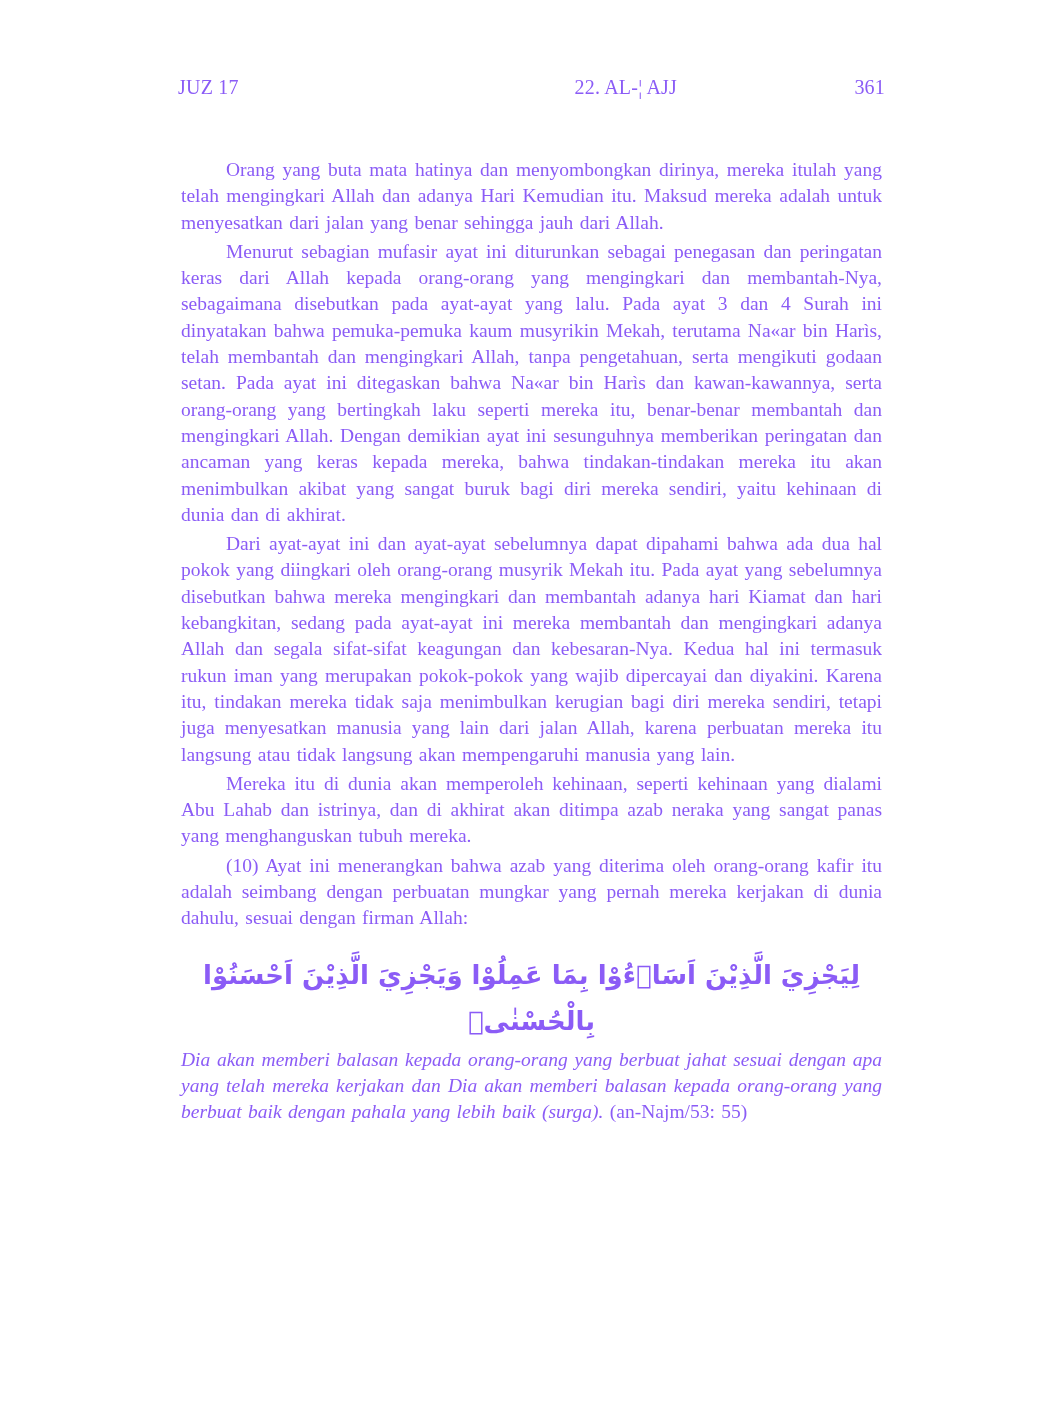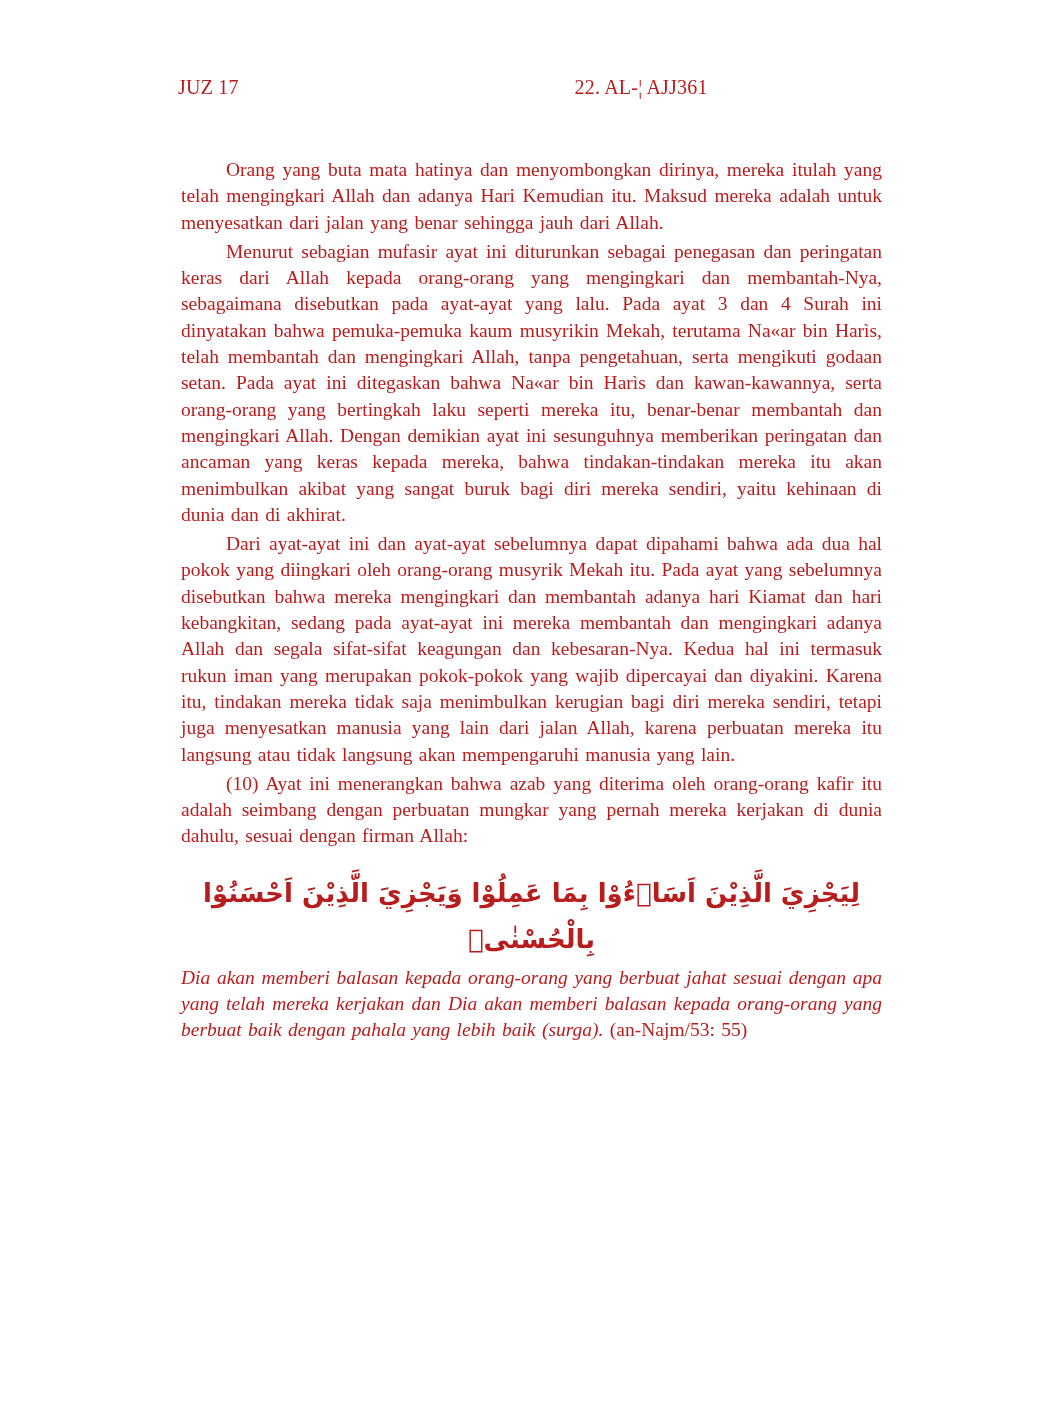"JUZ 17" .page { color: #b91c1c -> #8b5cf6 }
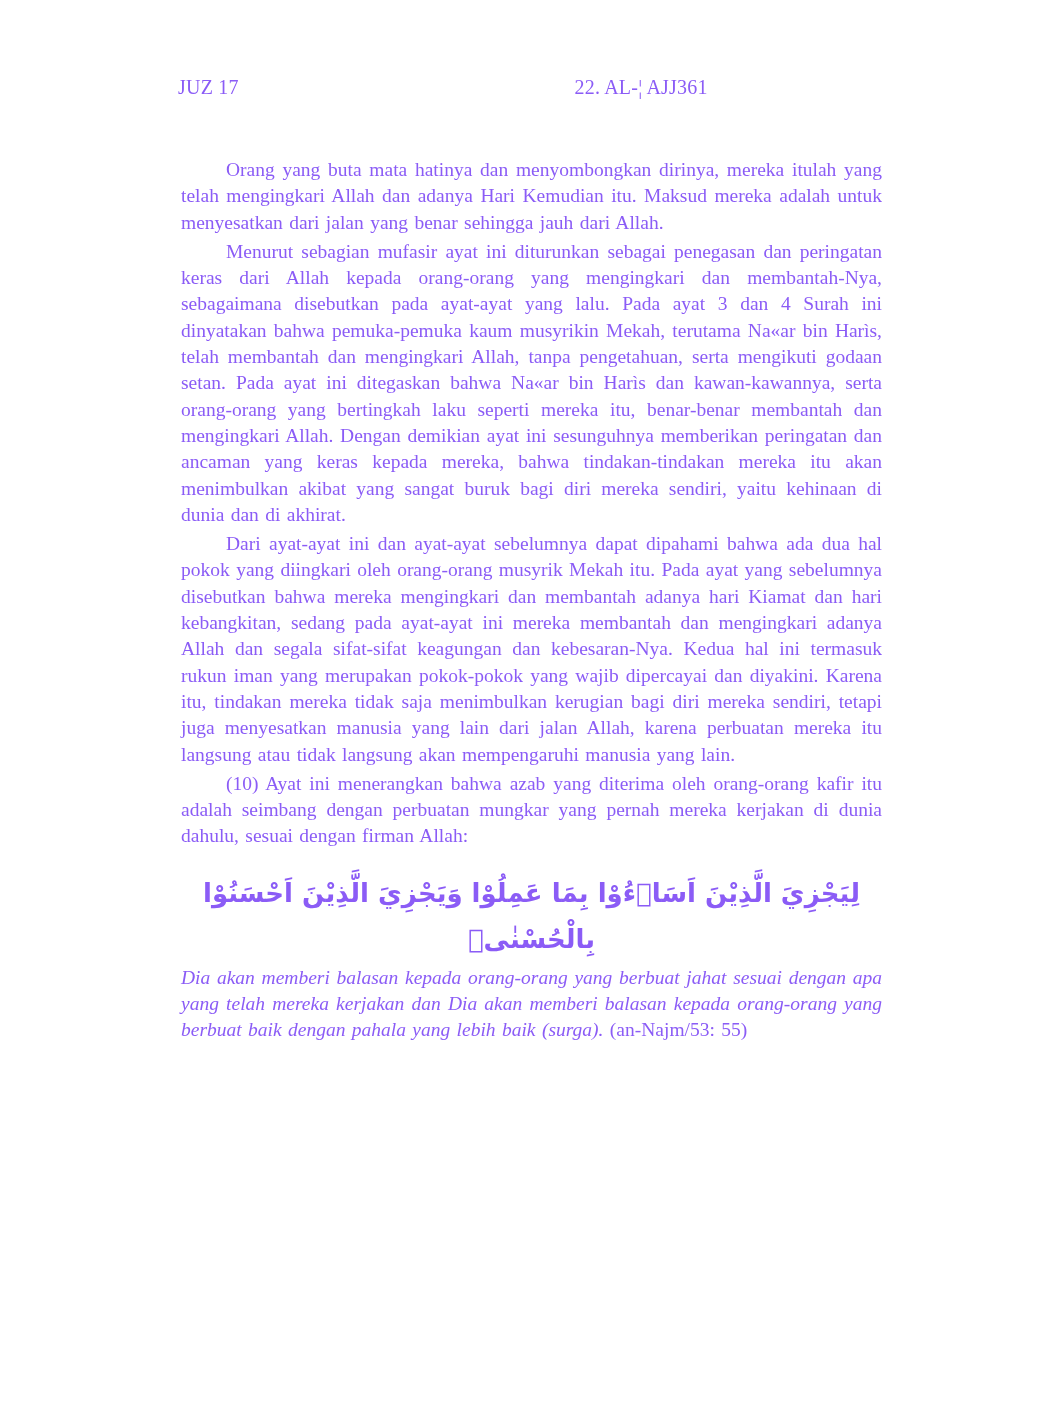"361" .running-header .hdr-right { text-align: left -> right }
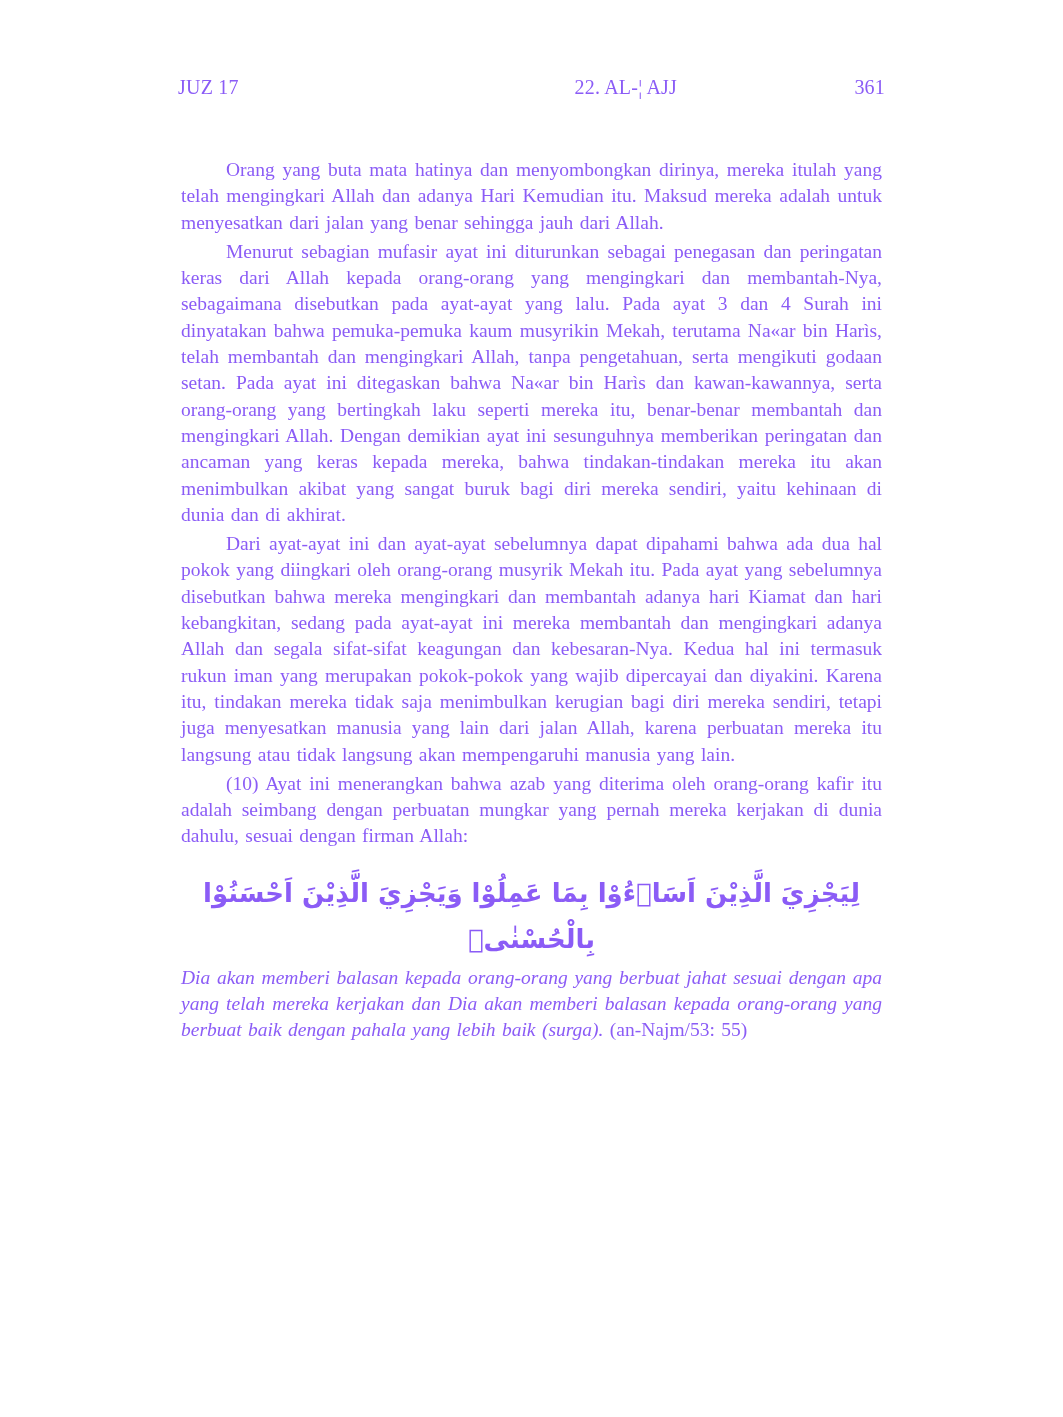"Mereka itu di dunia akan" p { html: none -> <p>Mereka itu di dunia akan memperoleh kehinaan, seperti kehinaan yang dialami Abu Lahab dan istrinya, dan di akhirat akan ditimpa azab neraka yang sangat panas yang menghanguskan tubuh mereka.</p> }
